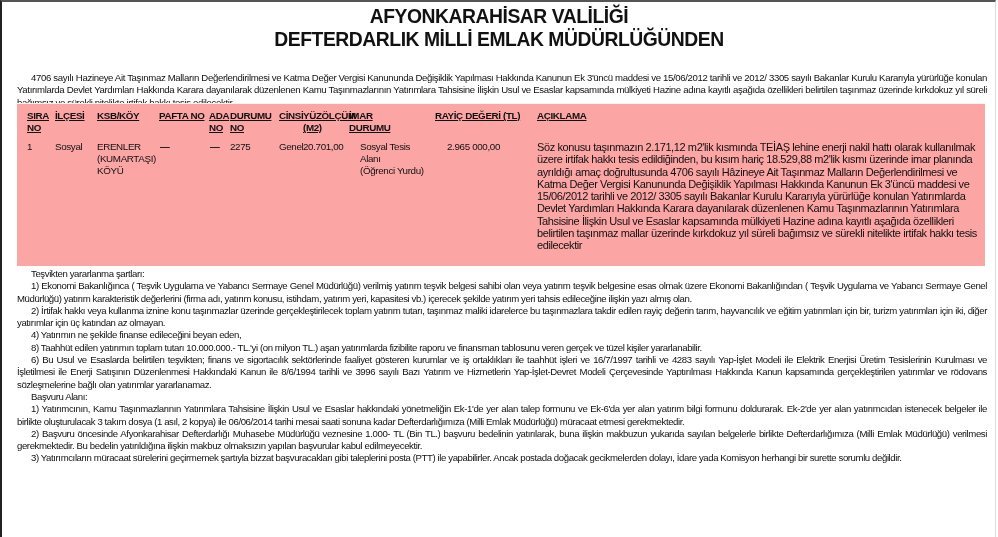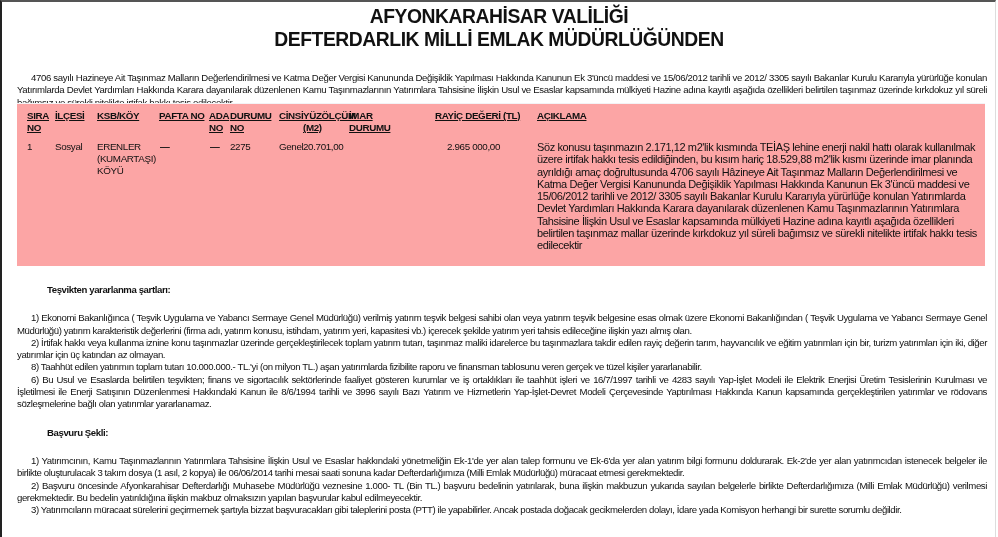"Sosyal Tesis" div.td { html: none -> <div><span>Sosyal Tesis</span><br><span>Alanı</span><br><span>(Öğrenci Yurdu)</span></div> }
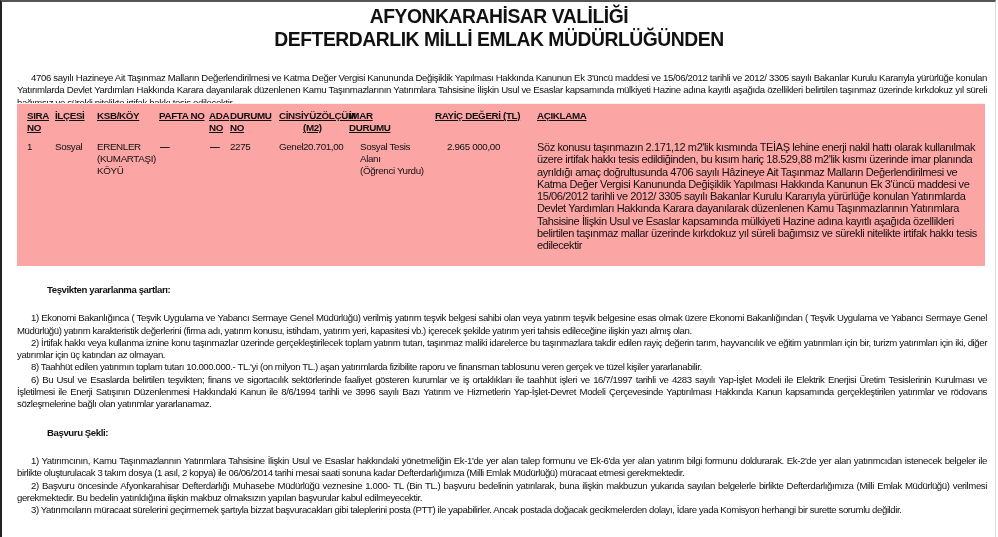"Teşvikten yararlanma şartları:" .h { font-weight: bold -> normal; margin: 16px -> 0 }
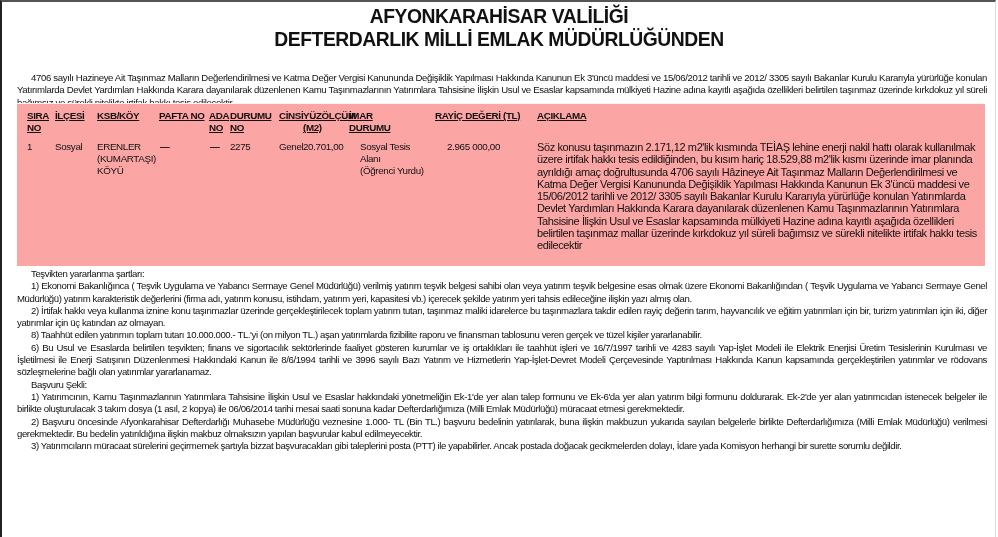"4) Yatırımın ne şekilde finanse" p.p { html: none -> <p>4) Yatırımın ne şekilde finanse edileceğini beyan eden,</p> }
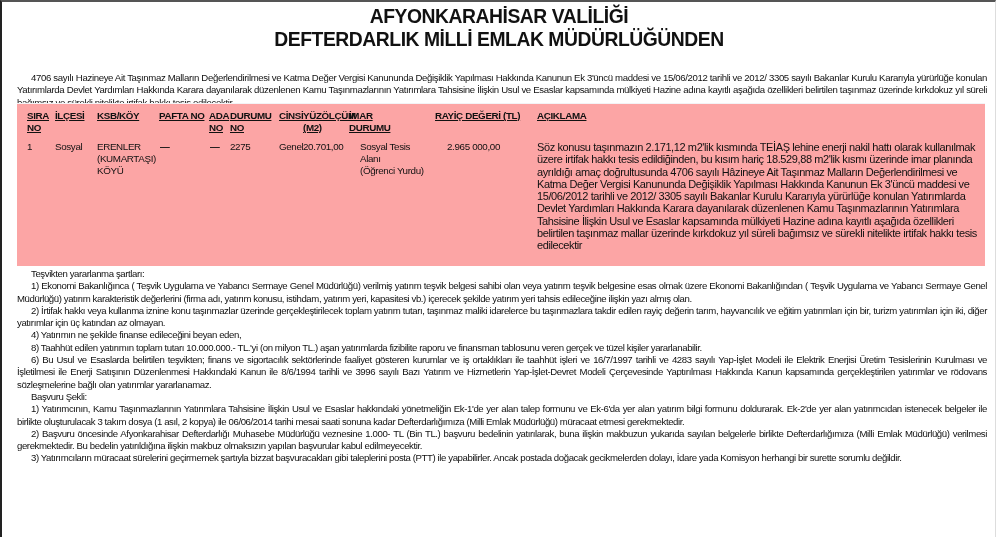"Başvuru Şekli:" p.h { text: Şekli -> Alanı }
